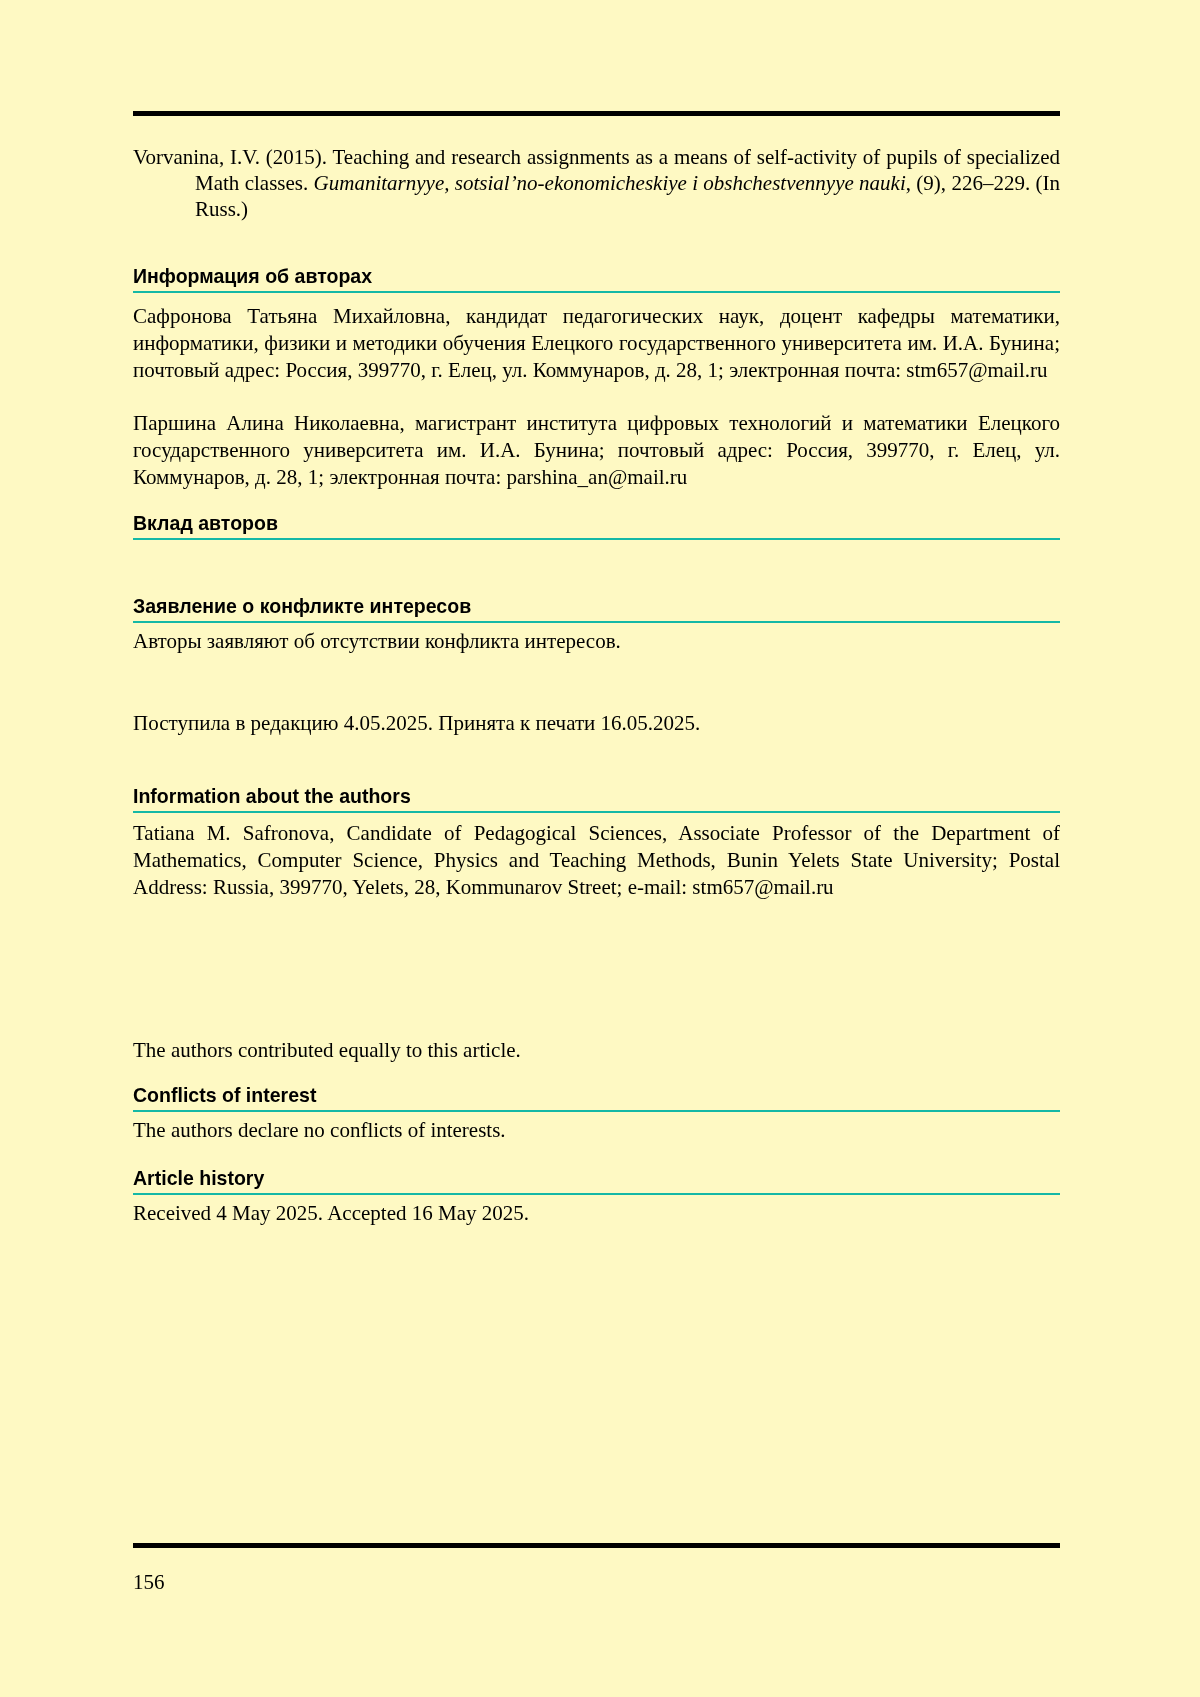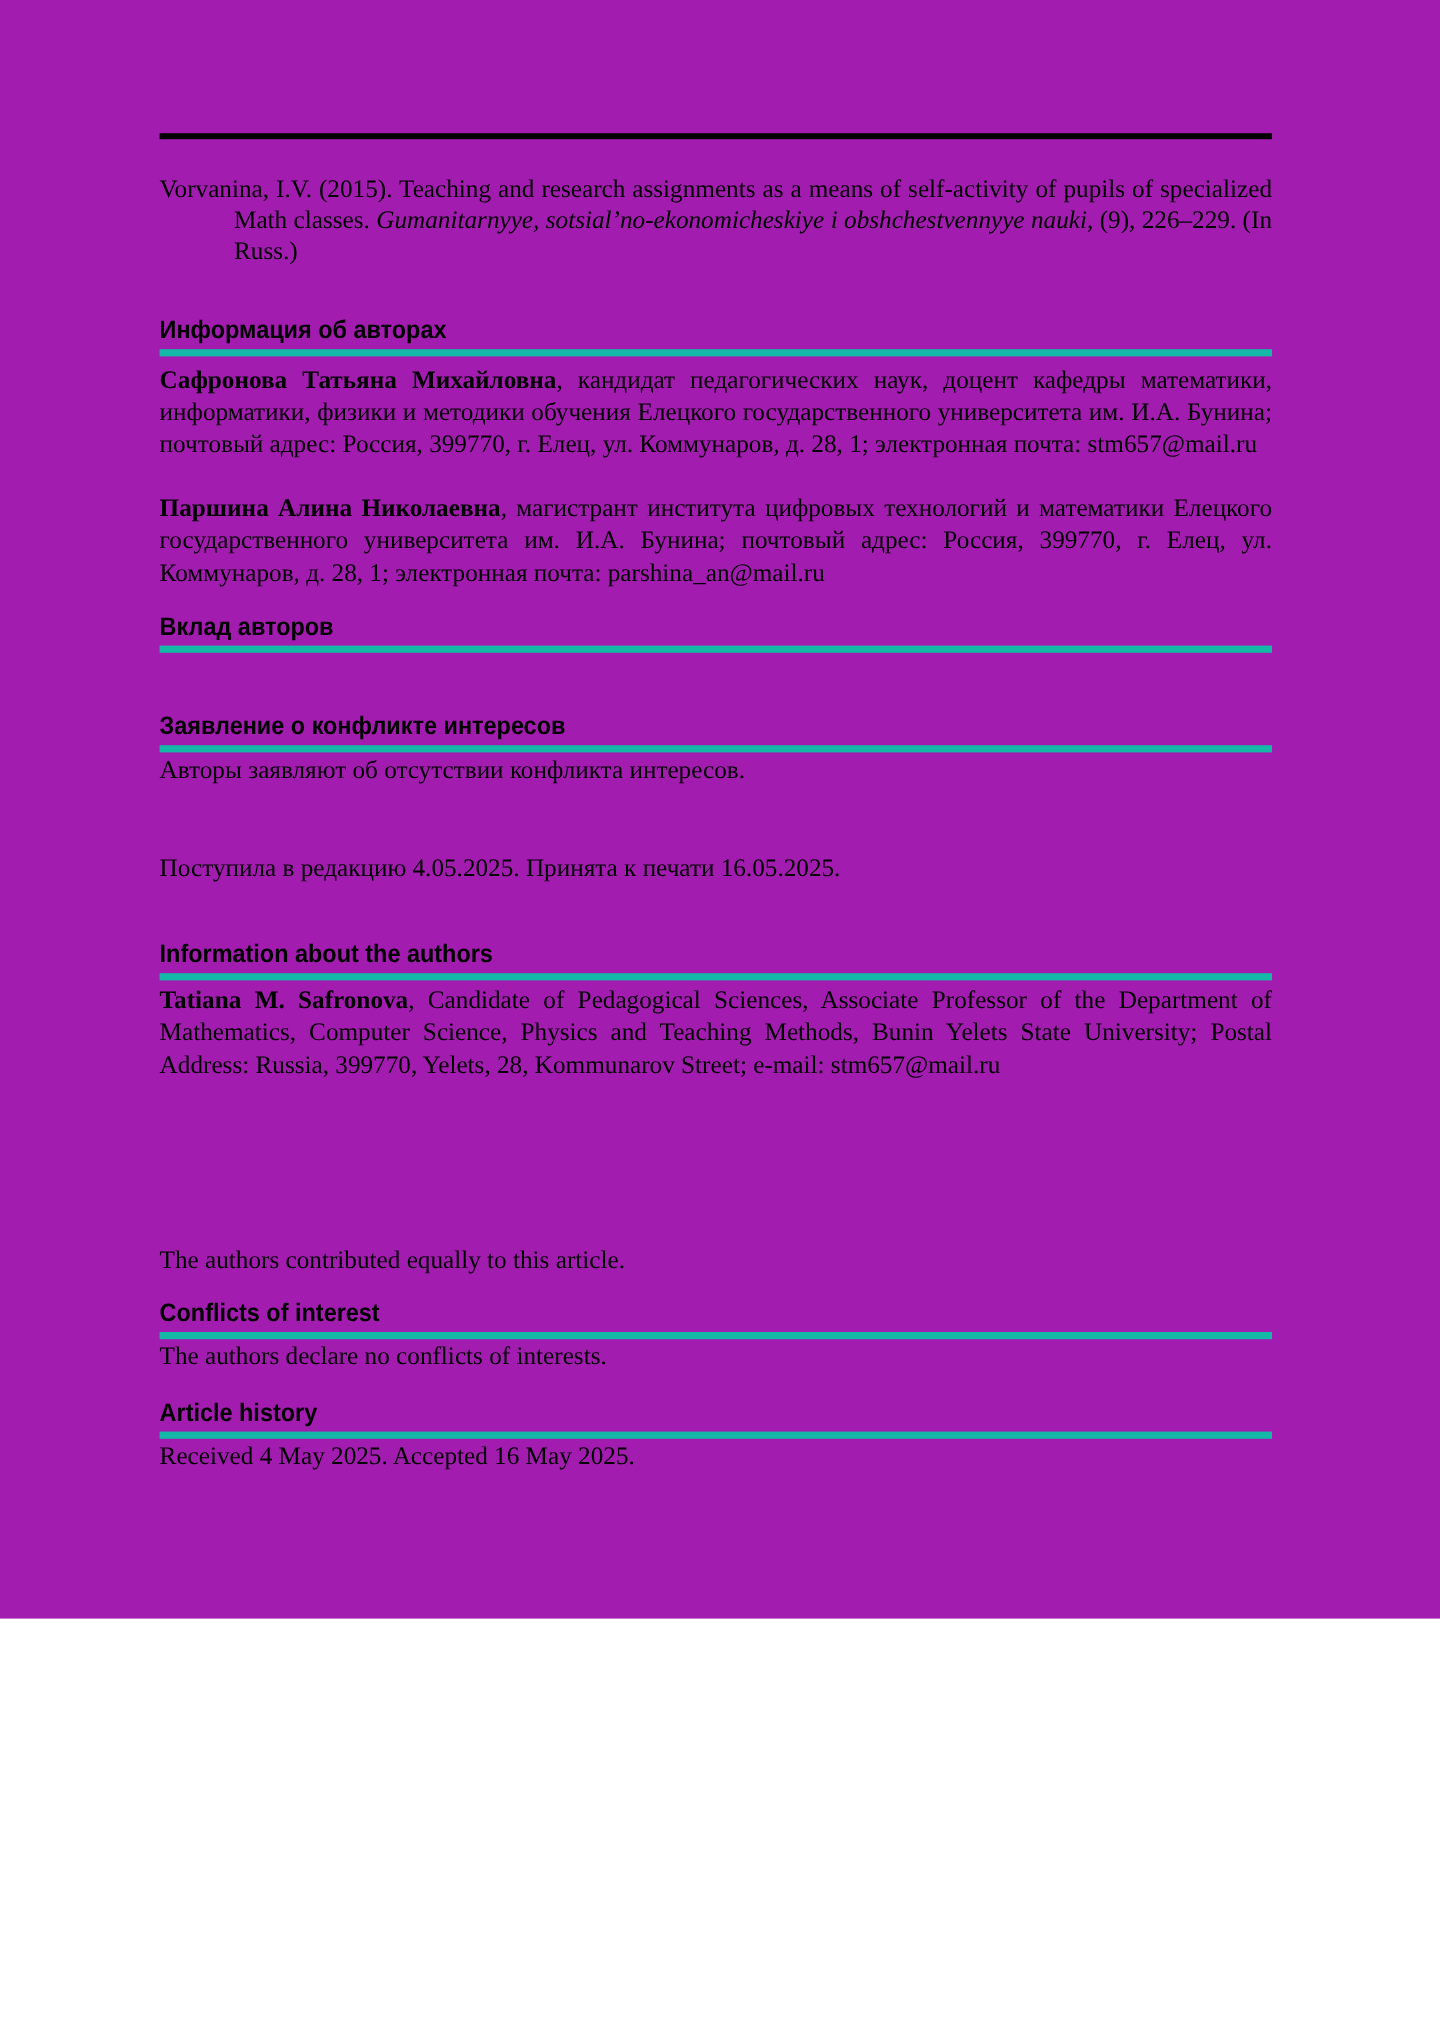"Vorvanina, I.V. (2015). Teaching and" .page { background: #a21caf -> #fef9c3; height: 1349px -> 1697px }
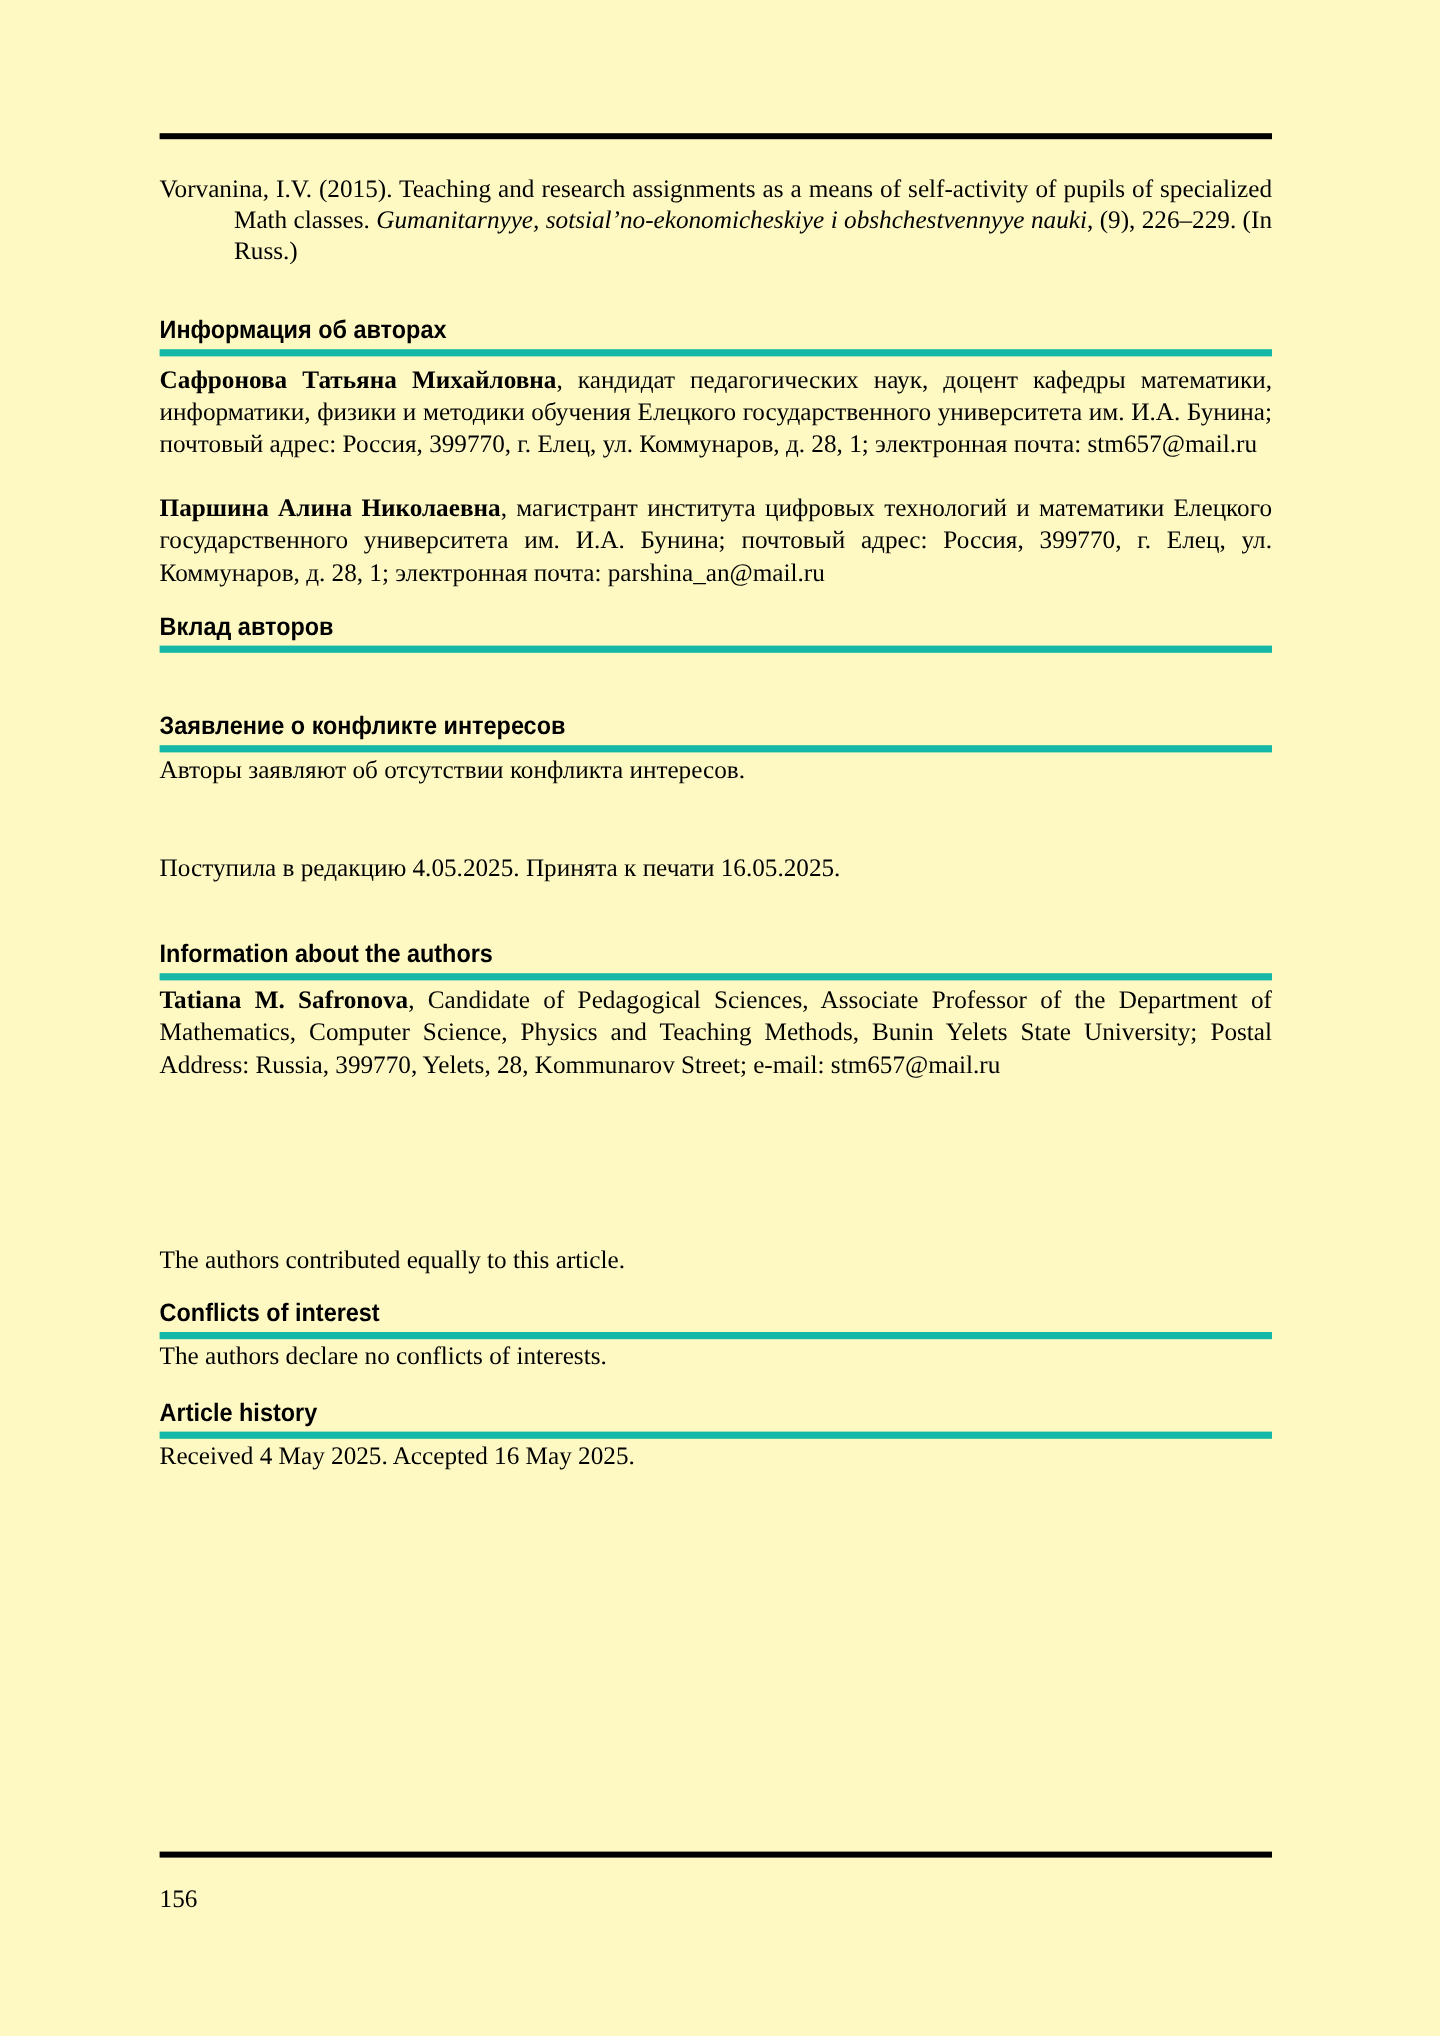"Информация об авторах" h2.sec { border-bottom: 6px solid #14b8a6 -> 2px solid #14b8a6 }
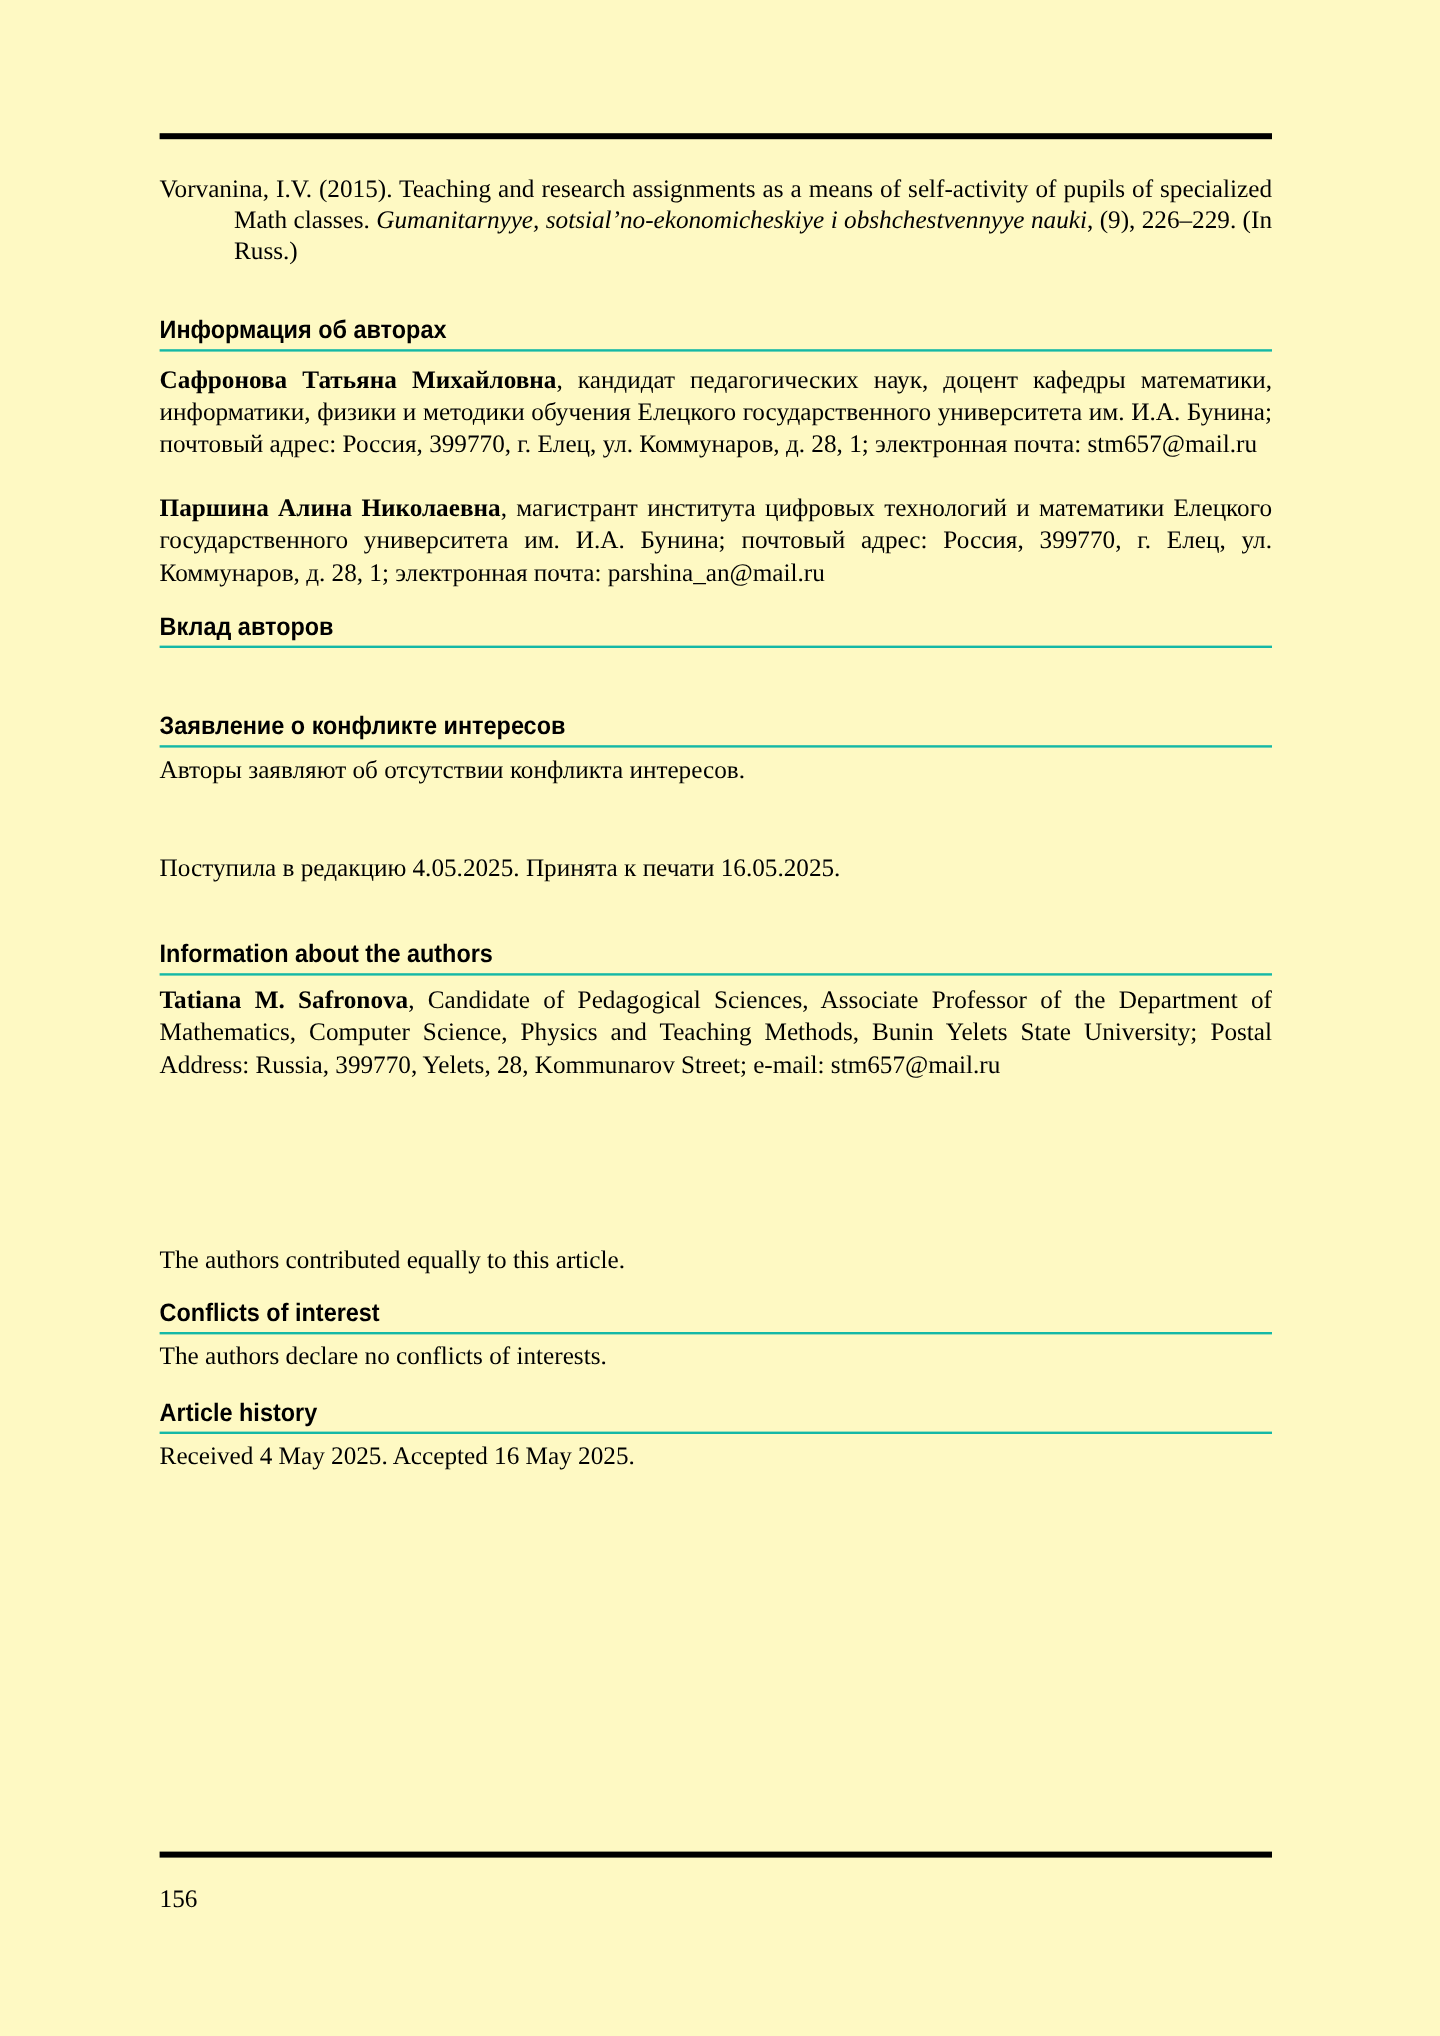"Сафронова Татьяна Михайловна" p.bodytext .bold { font-weight: 700 -> 400 }
